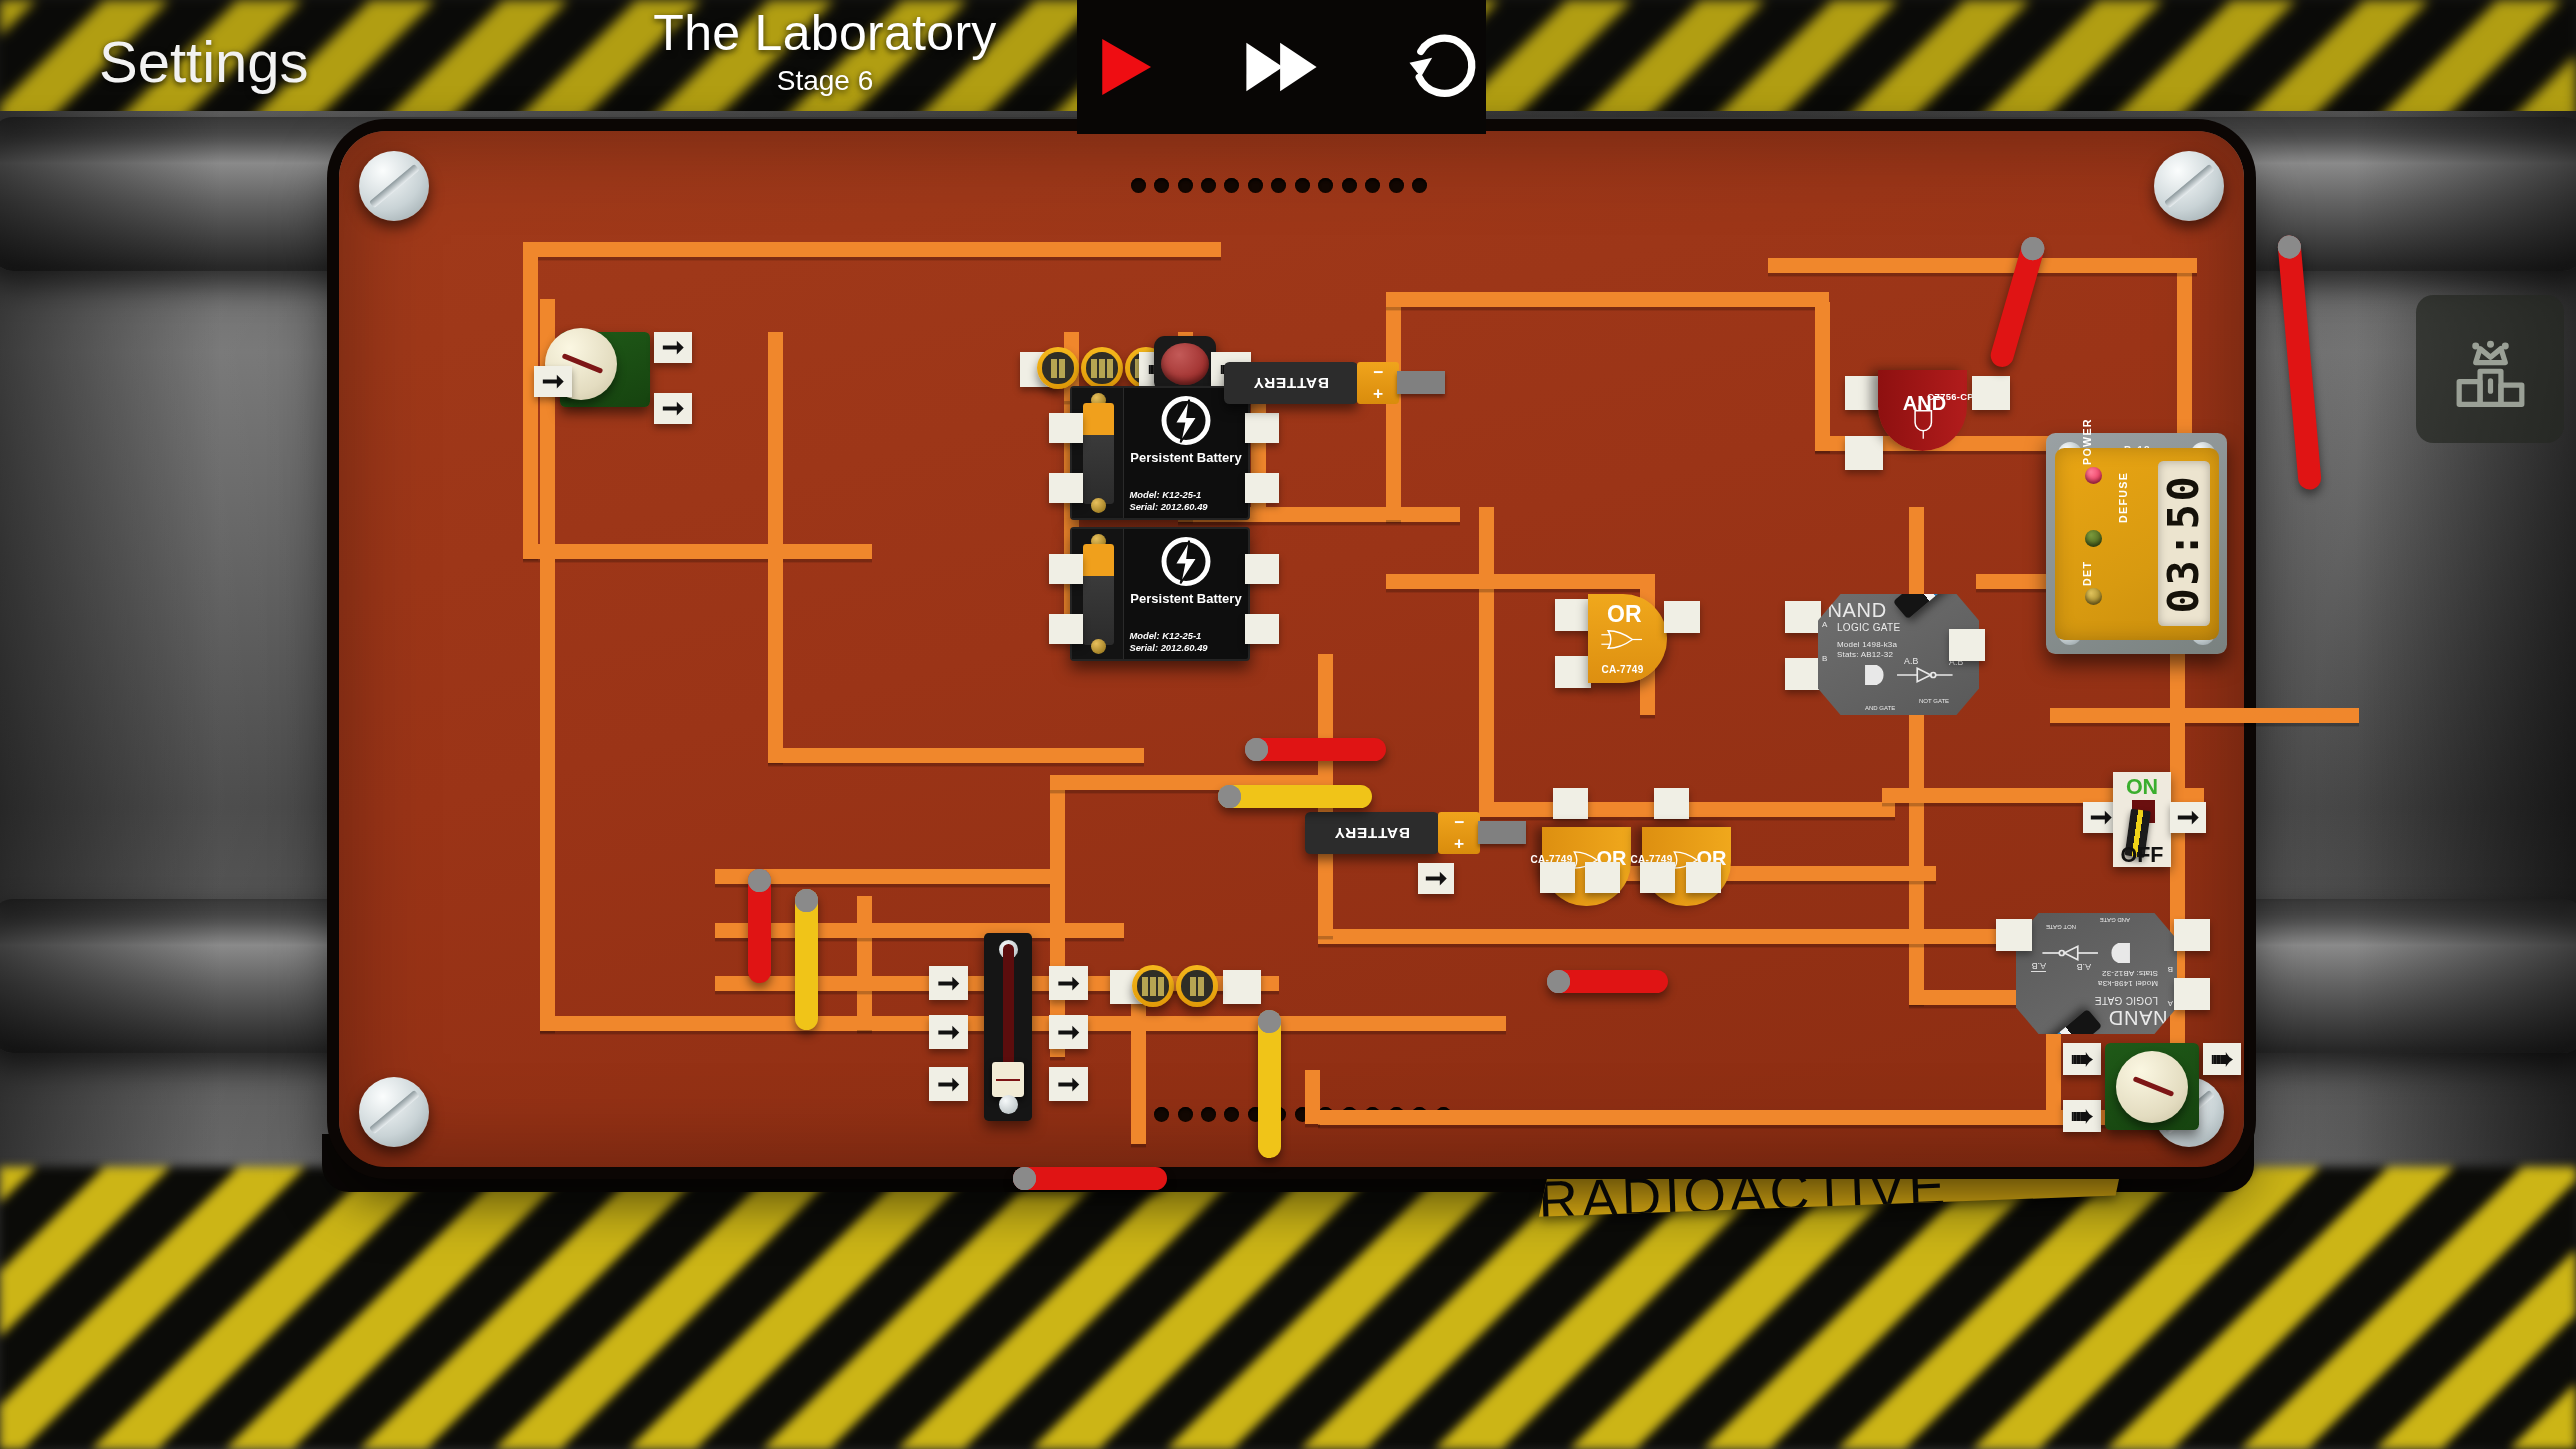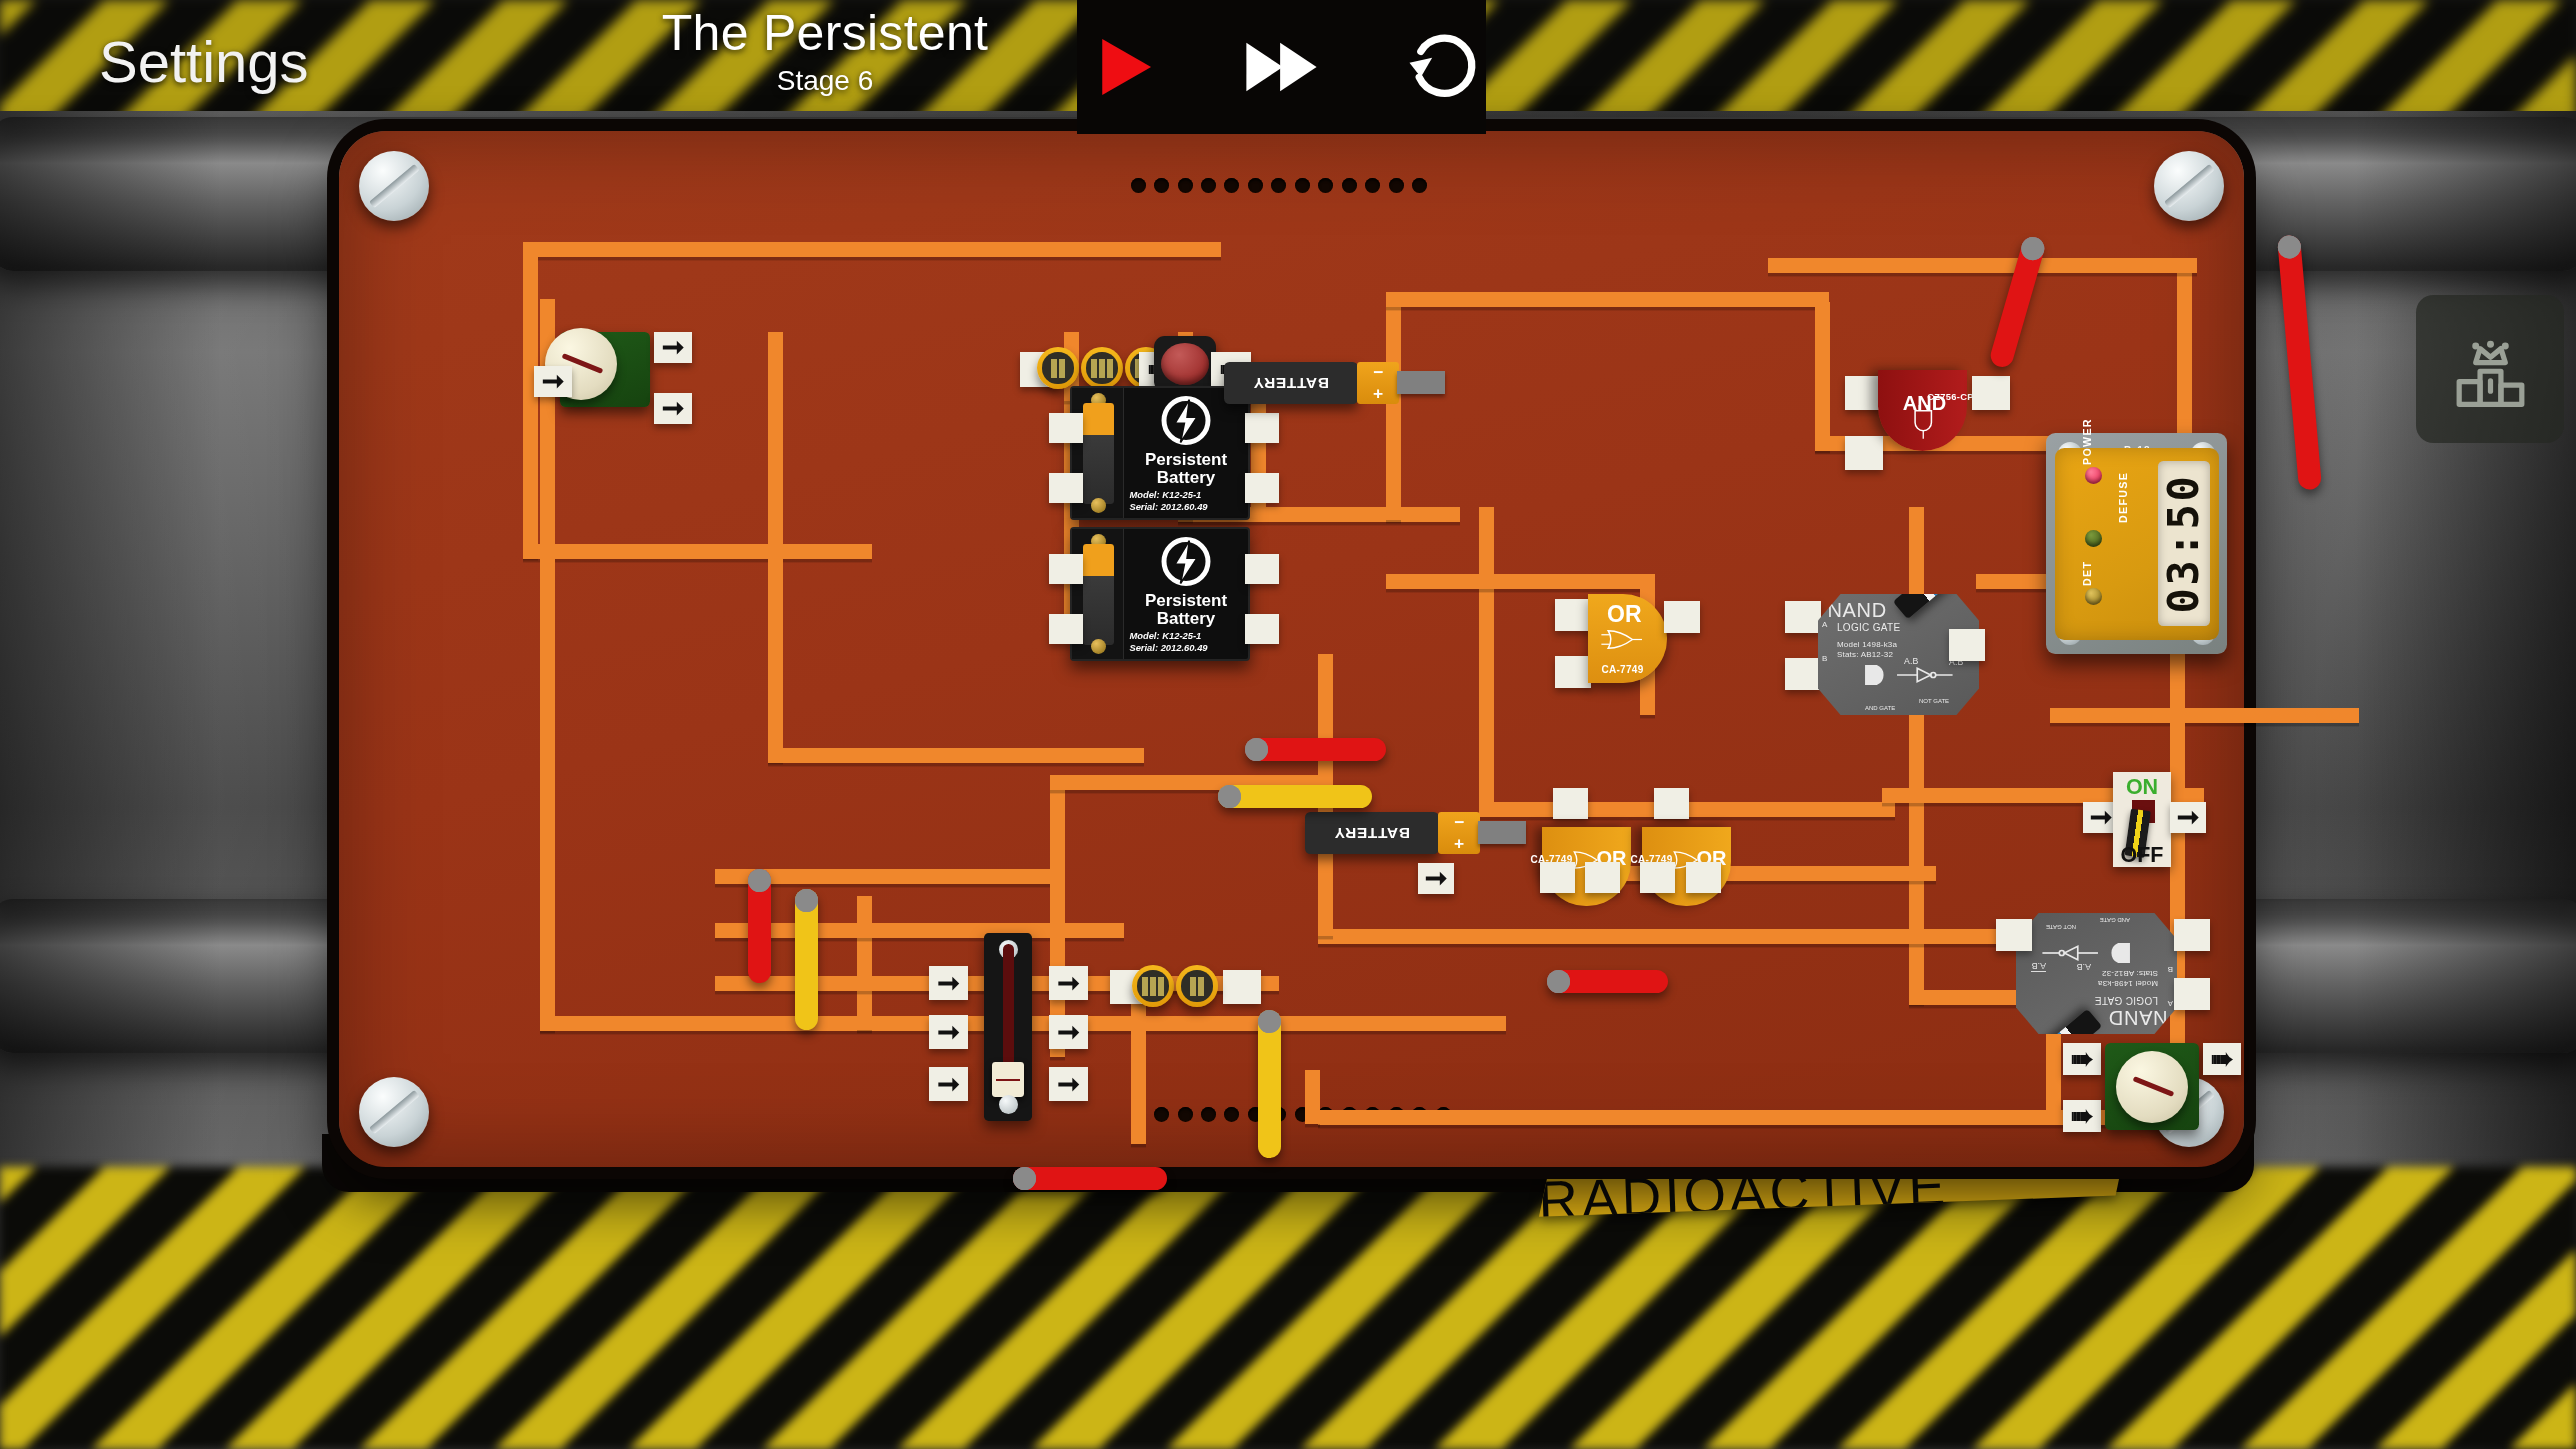"The Persistent" div.title-main { text: Persistent -> Laboratory }
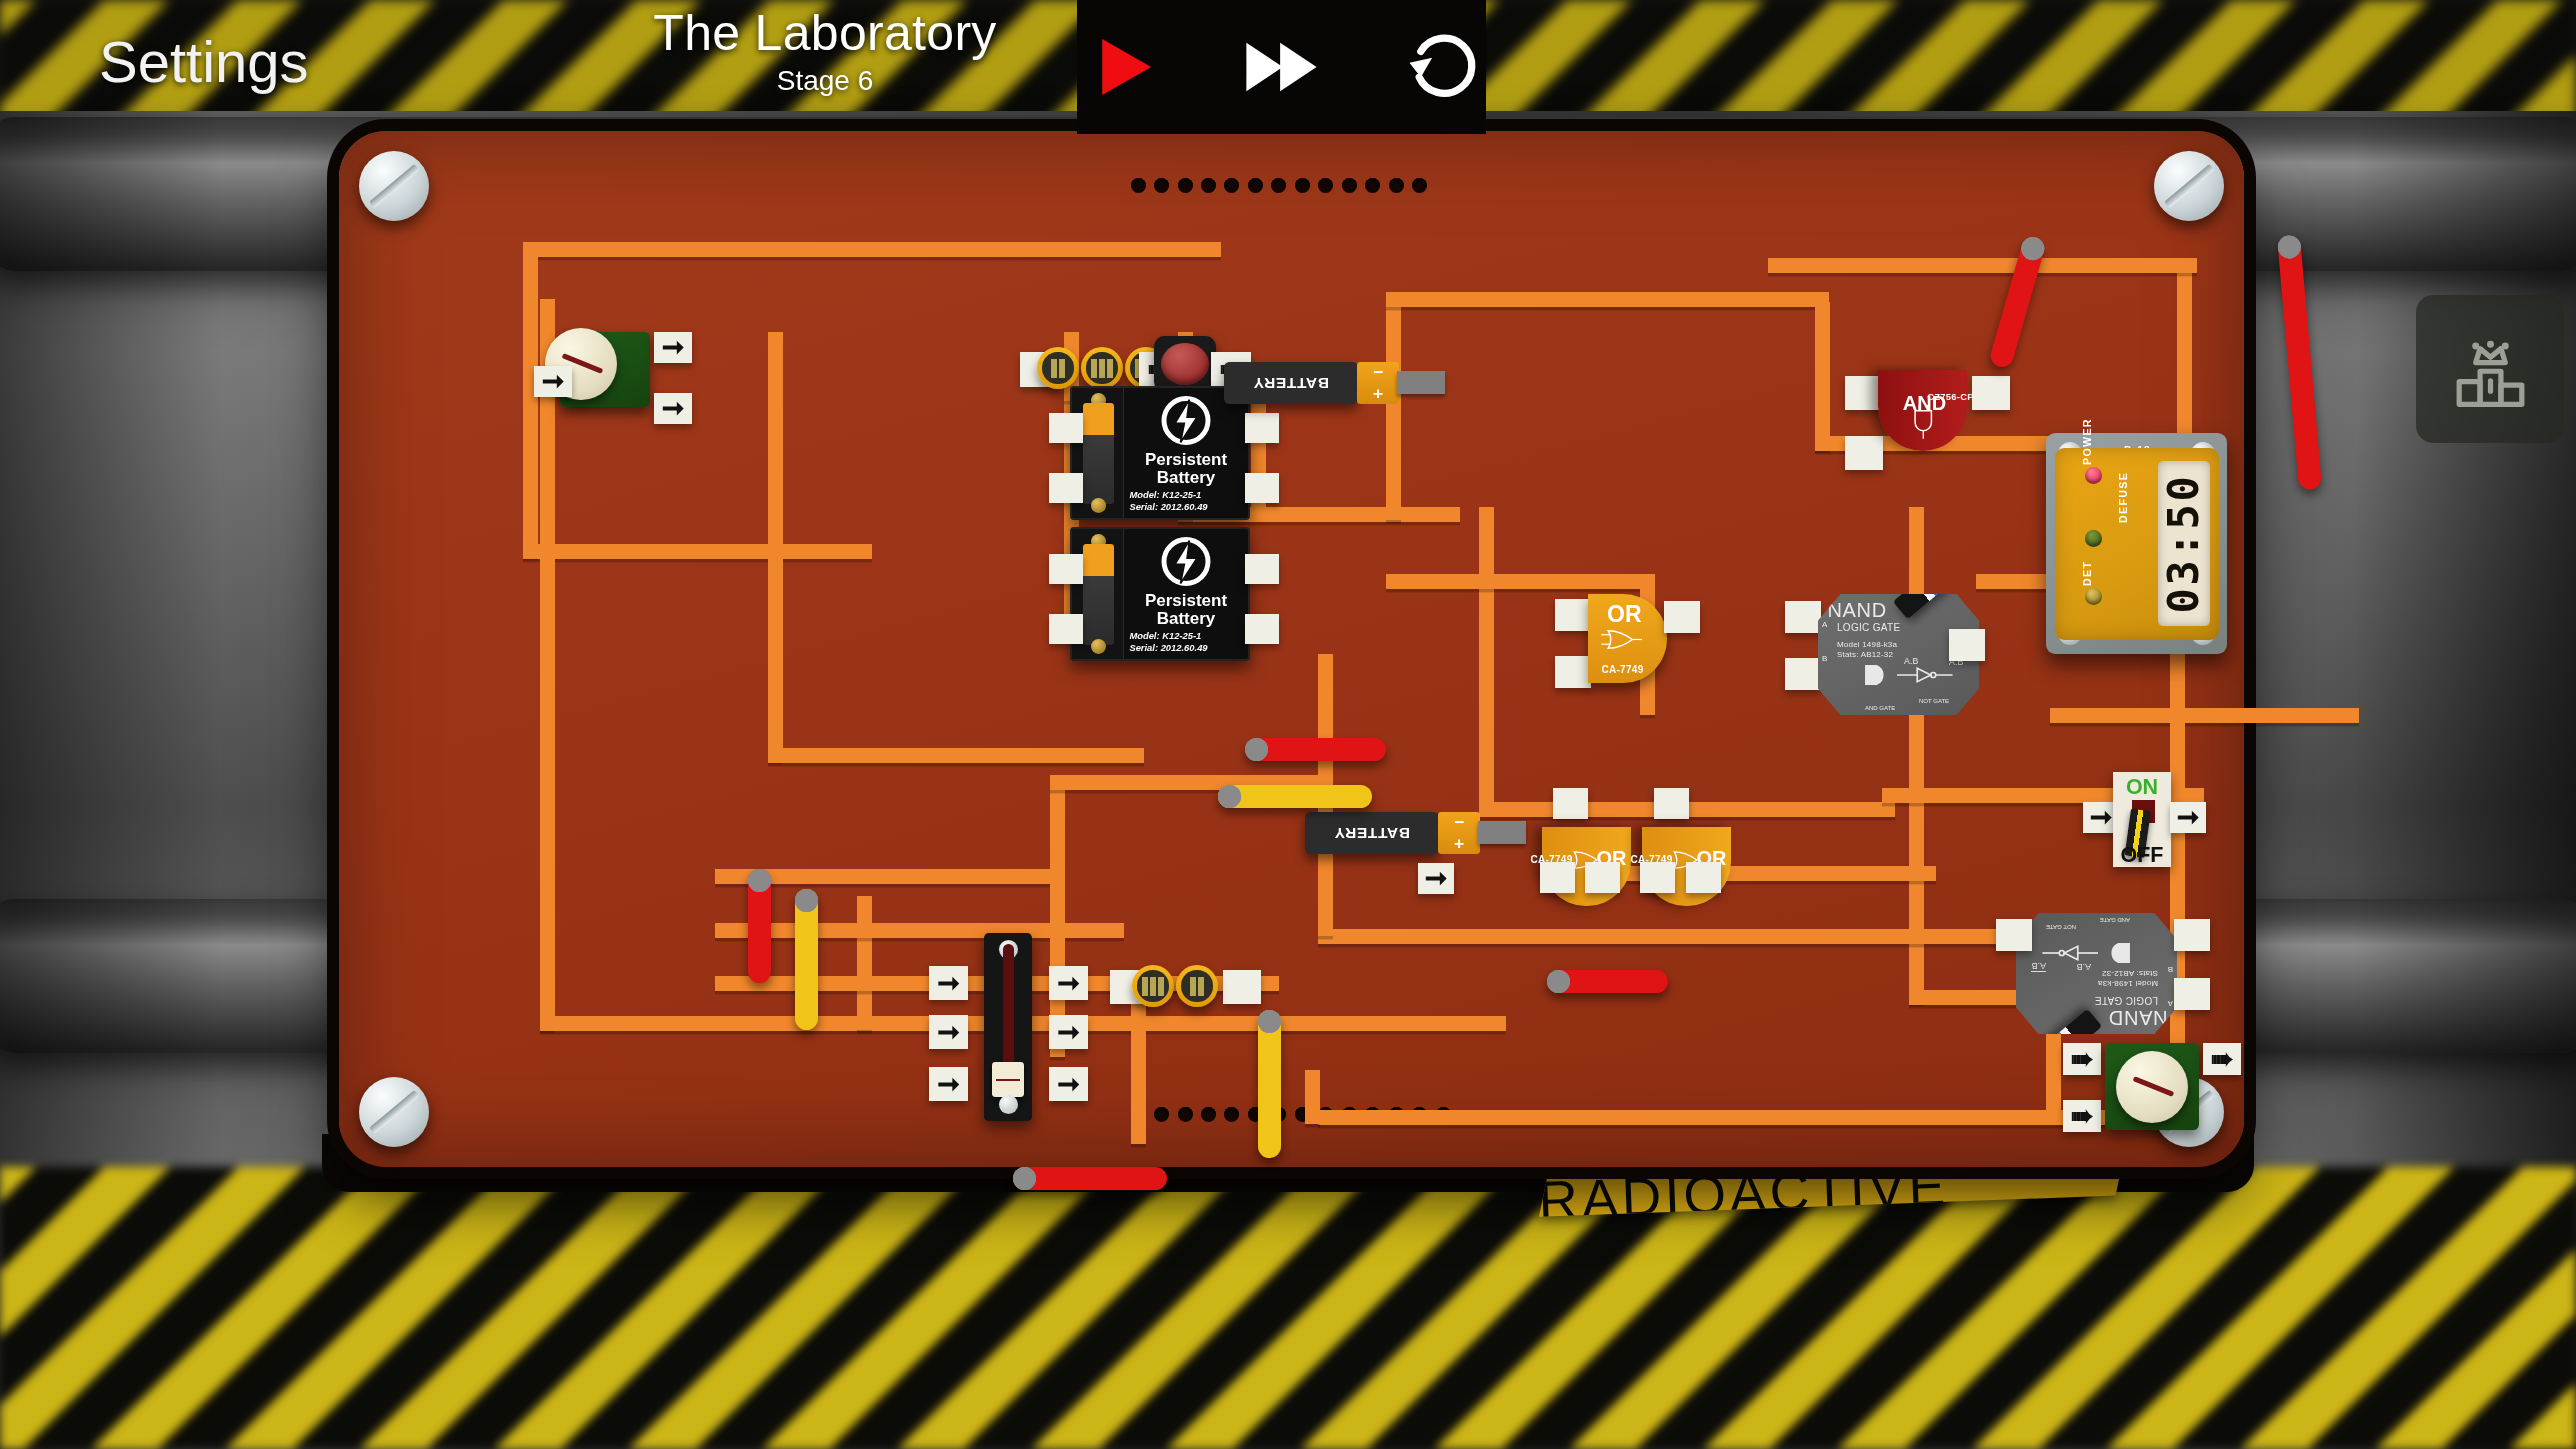"Persistent Battery" .pbat-name { font-size: 17px -> 13px }
